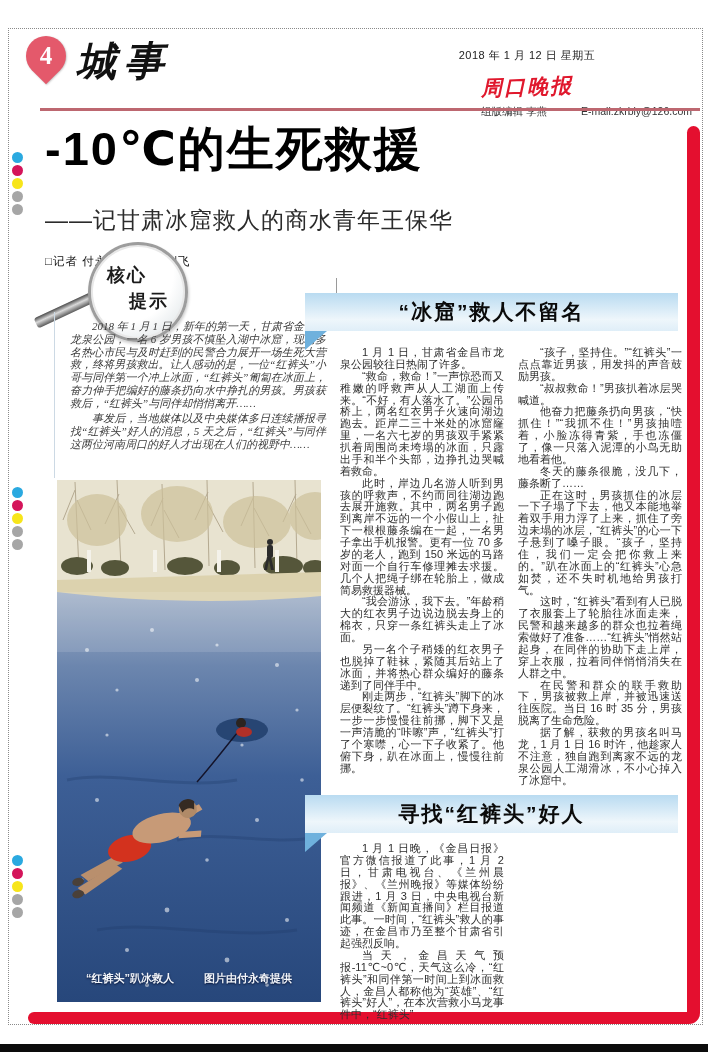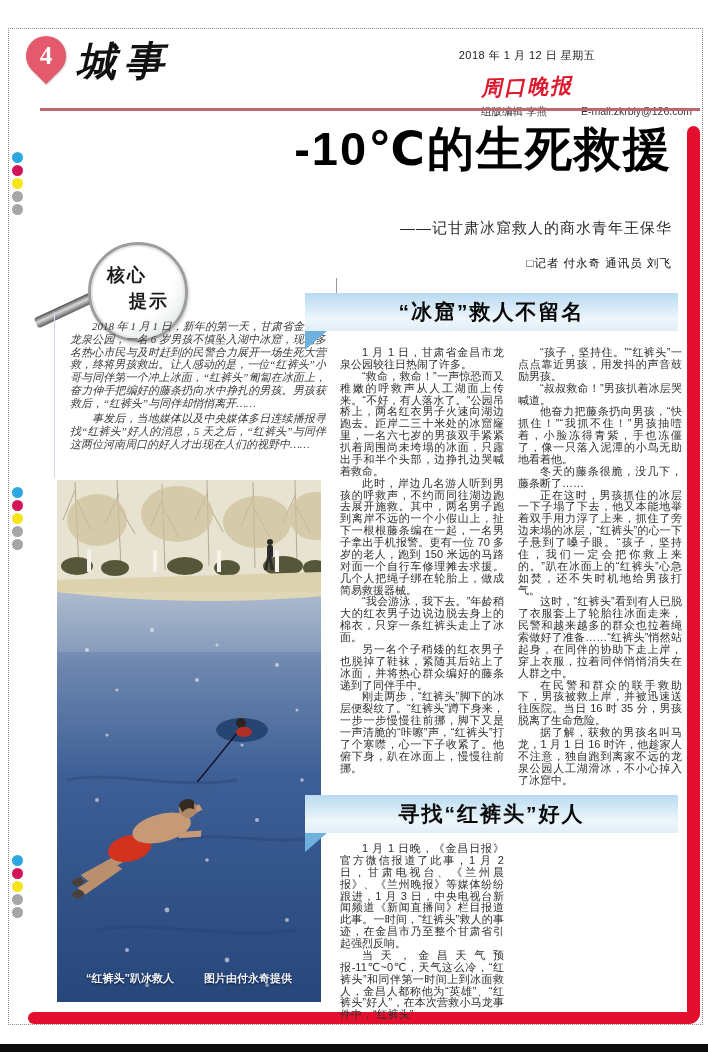"-10℃的生死救援" .headline { left: 52px -> 45px; text-align: right -> left }
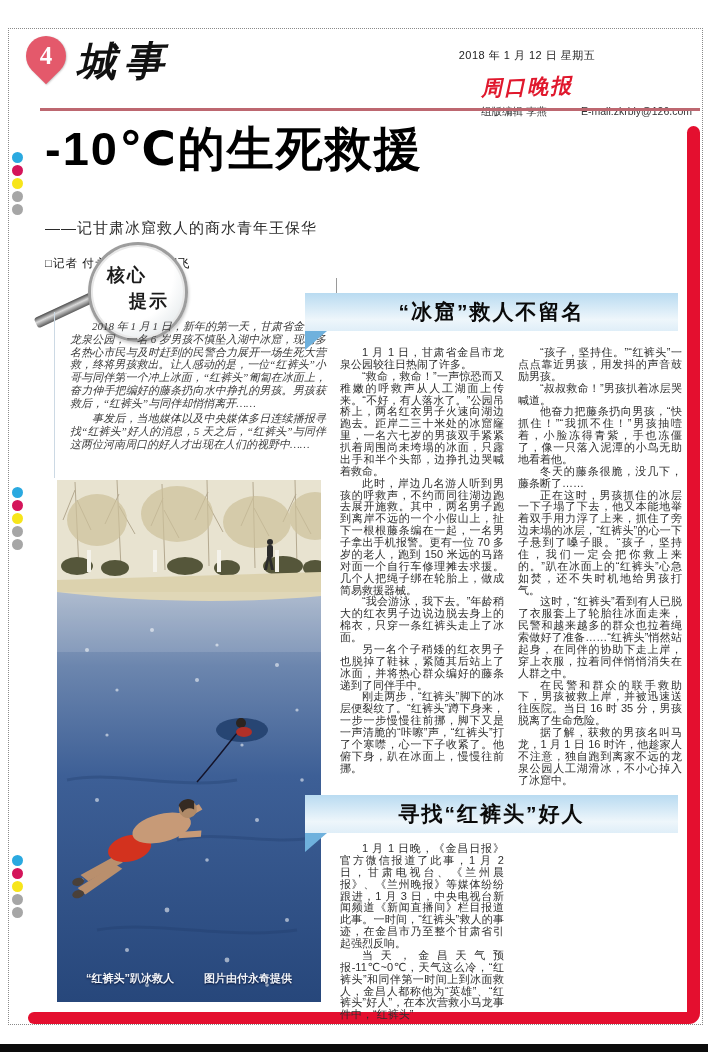"——记甘肃冰窟救人的商水青年王保华" .headline .sub { font-size: 15px -> 23px; margin-top: 38px -> 24px }
